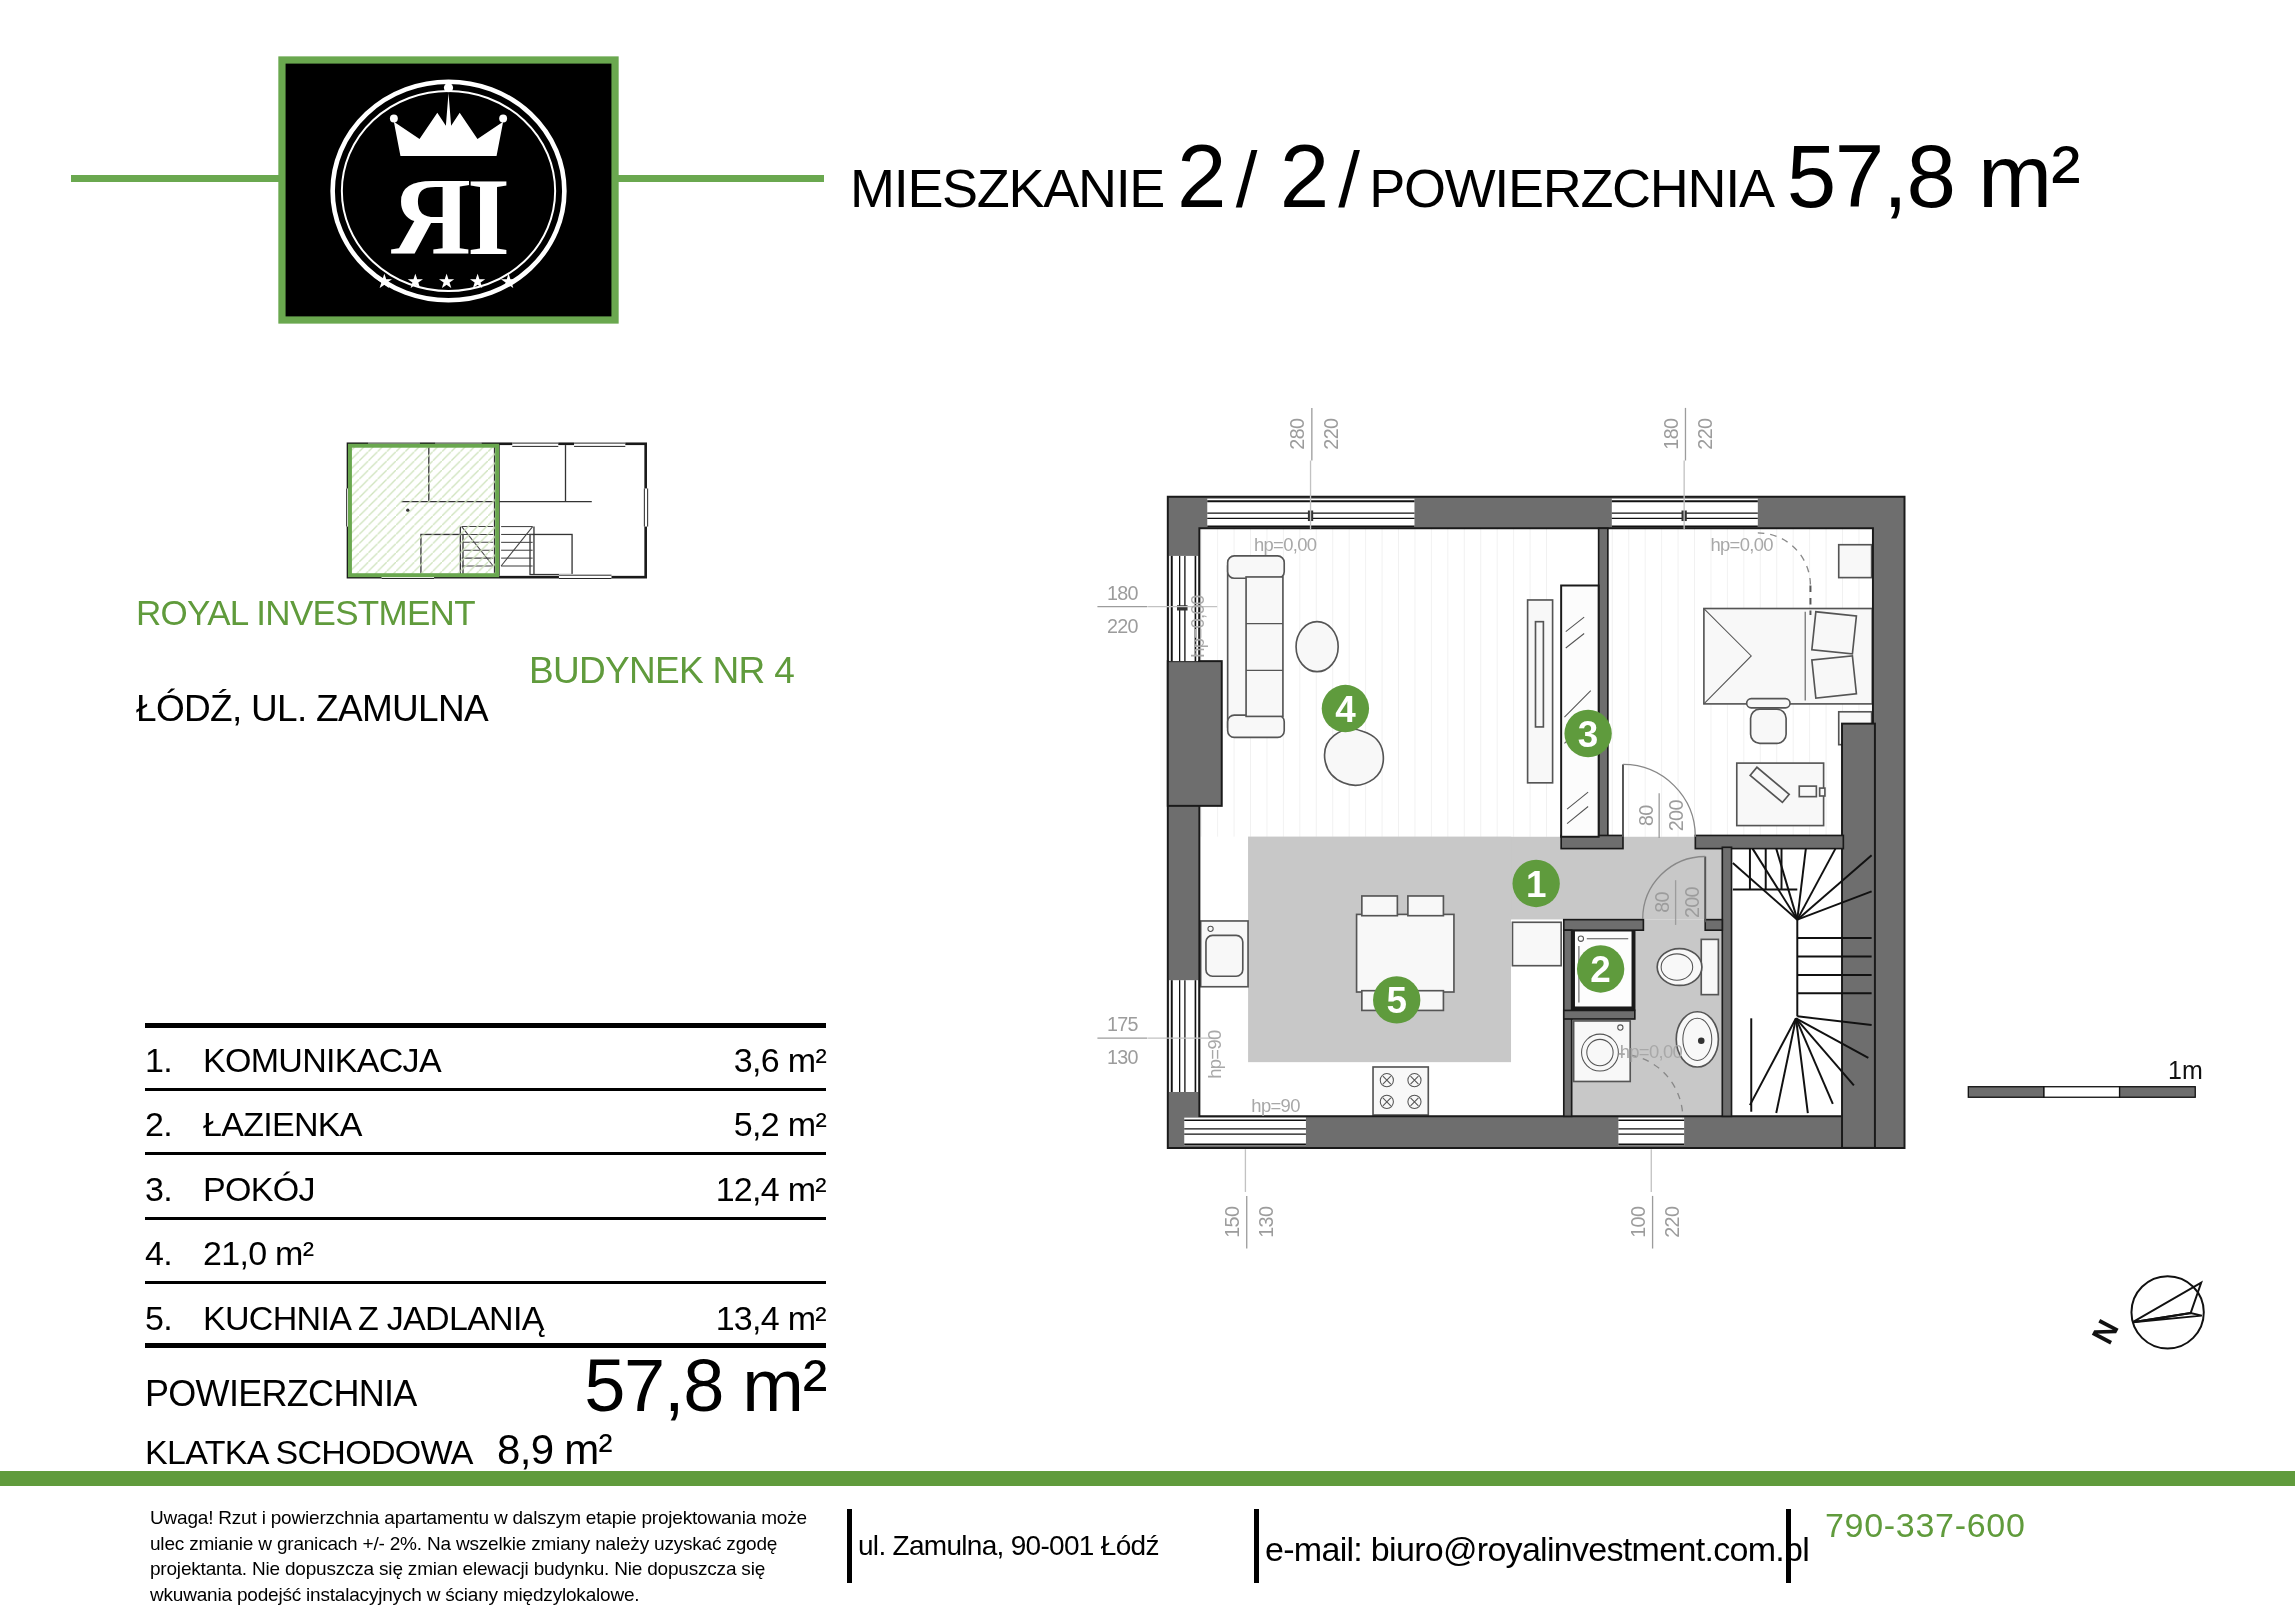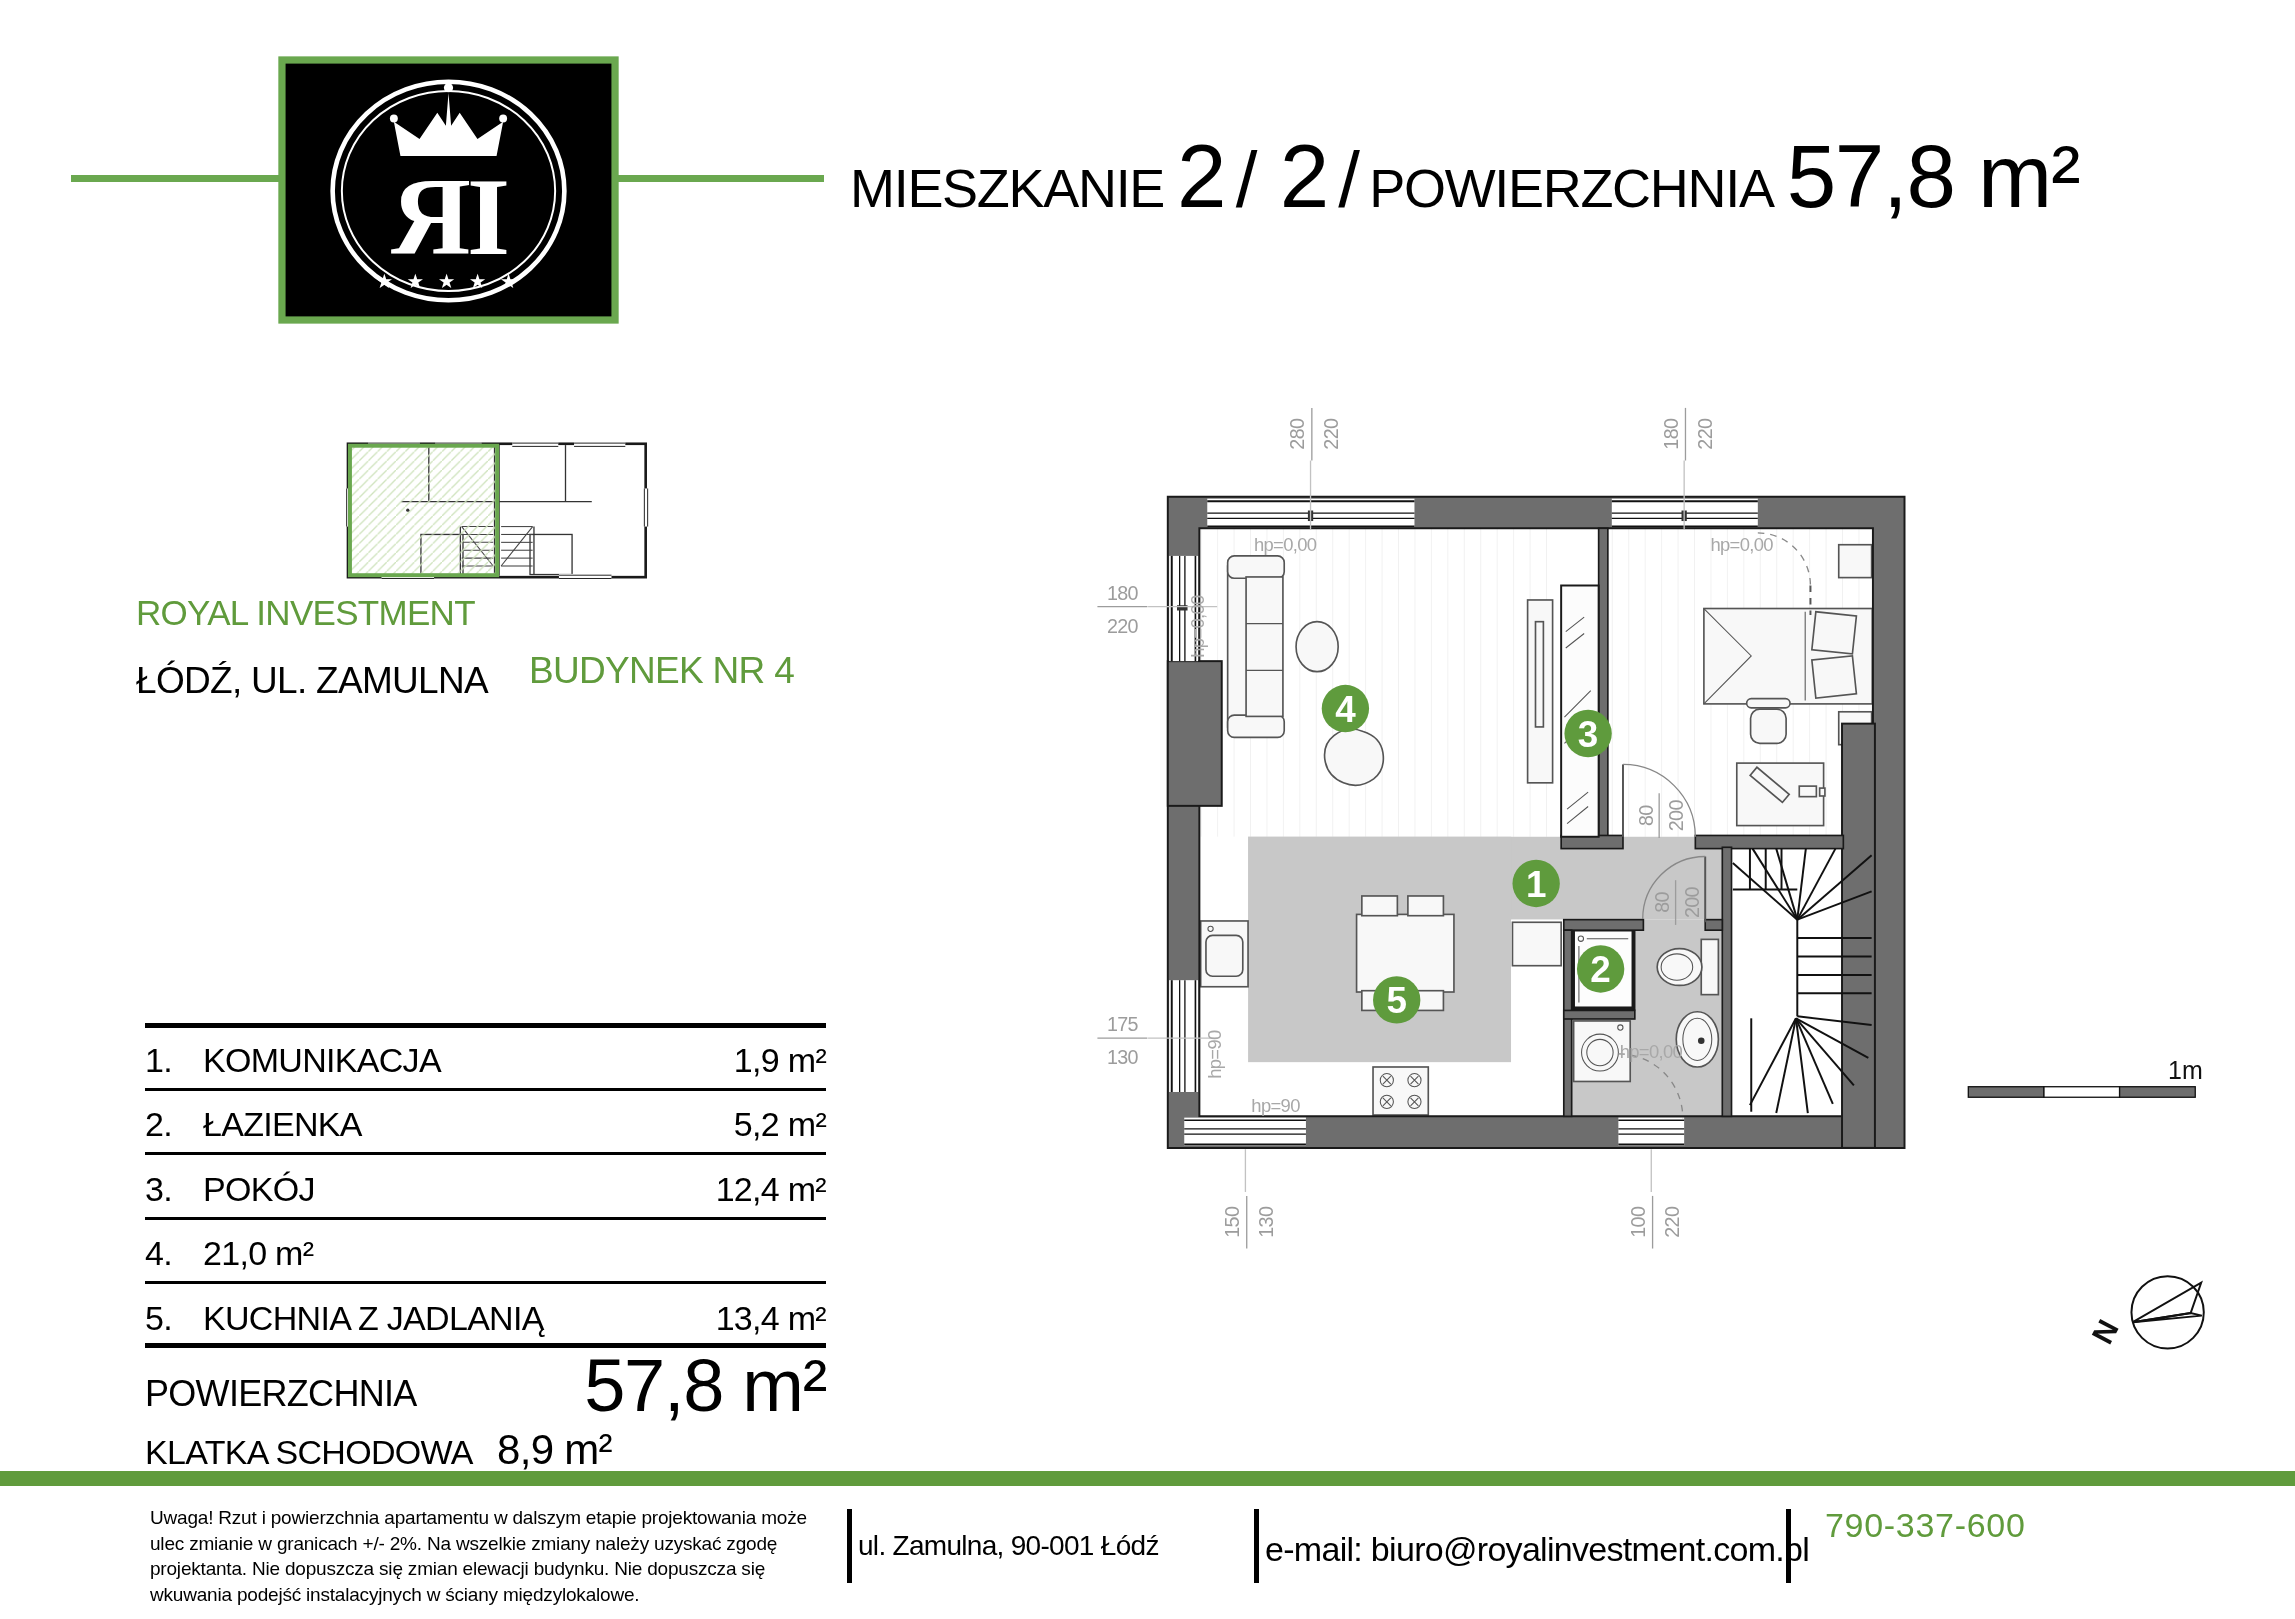"ŁÓDŹ, UL. ZAMULNA" #location { top: 660px -> 688px }
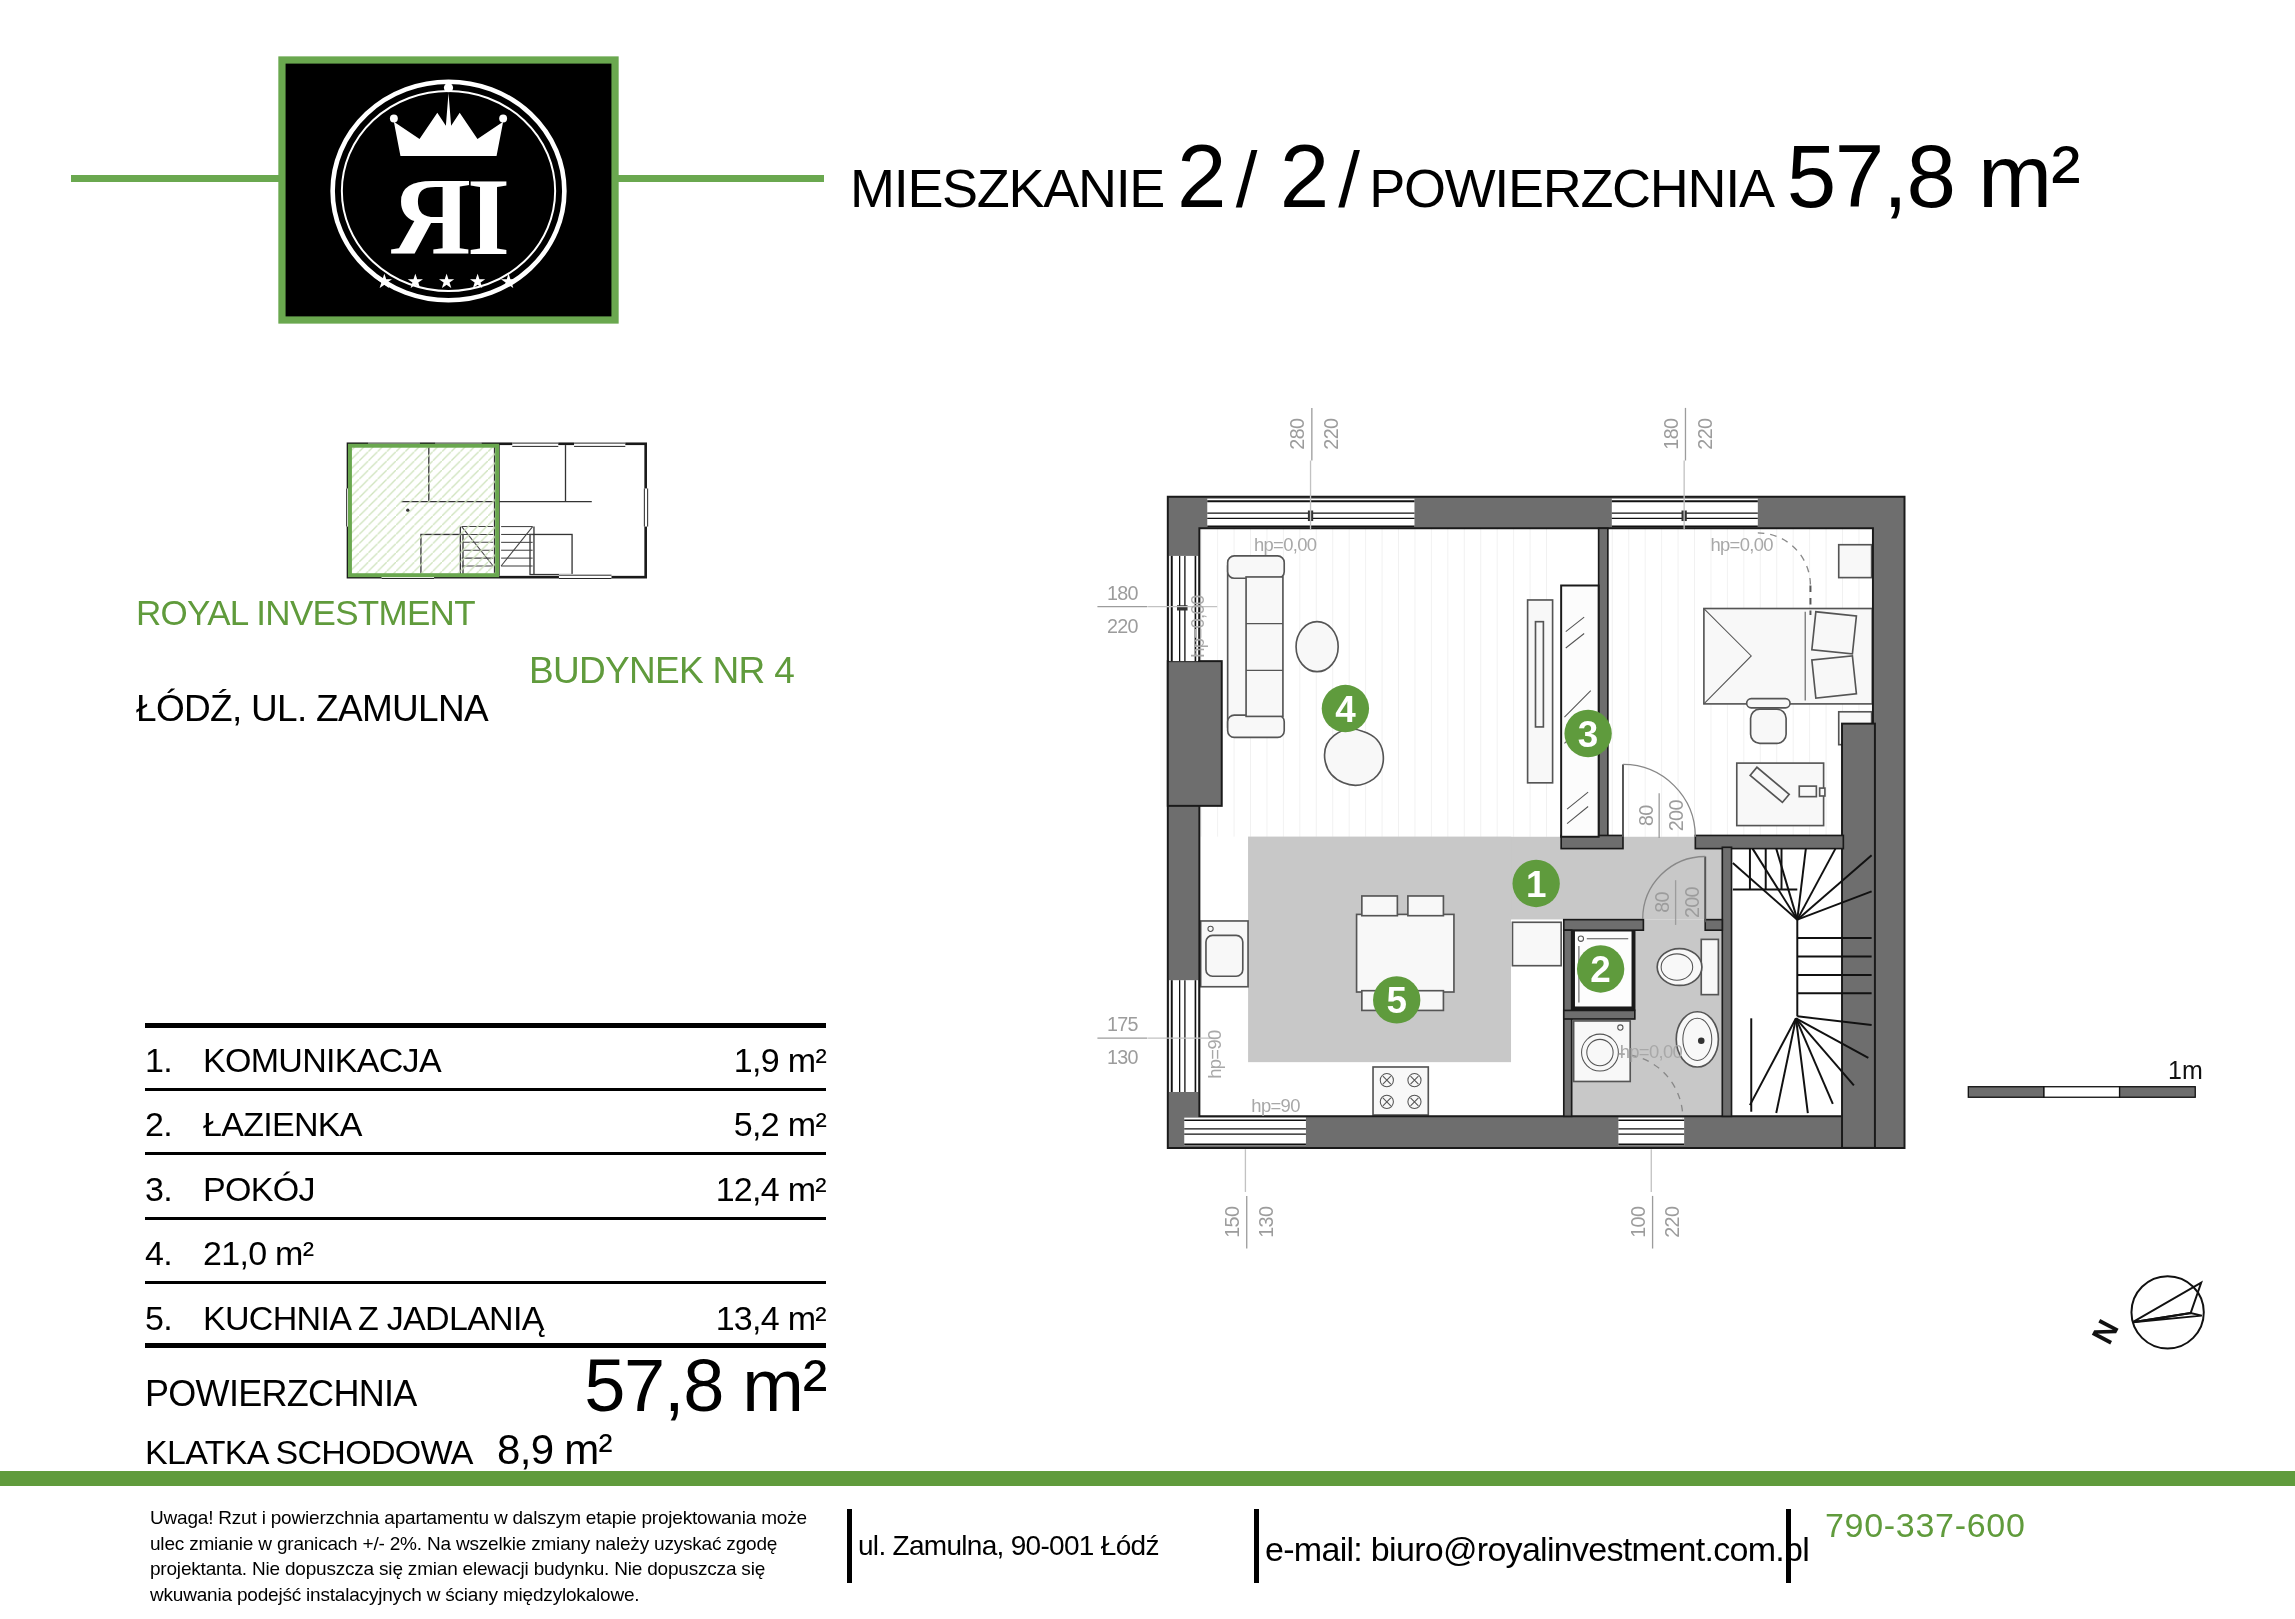"1,9 m²" span.room-area { text: 1,9 -> 3,6 }
